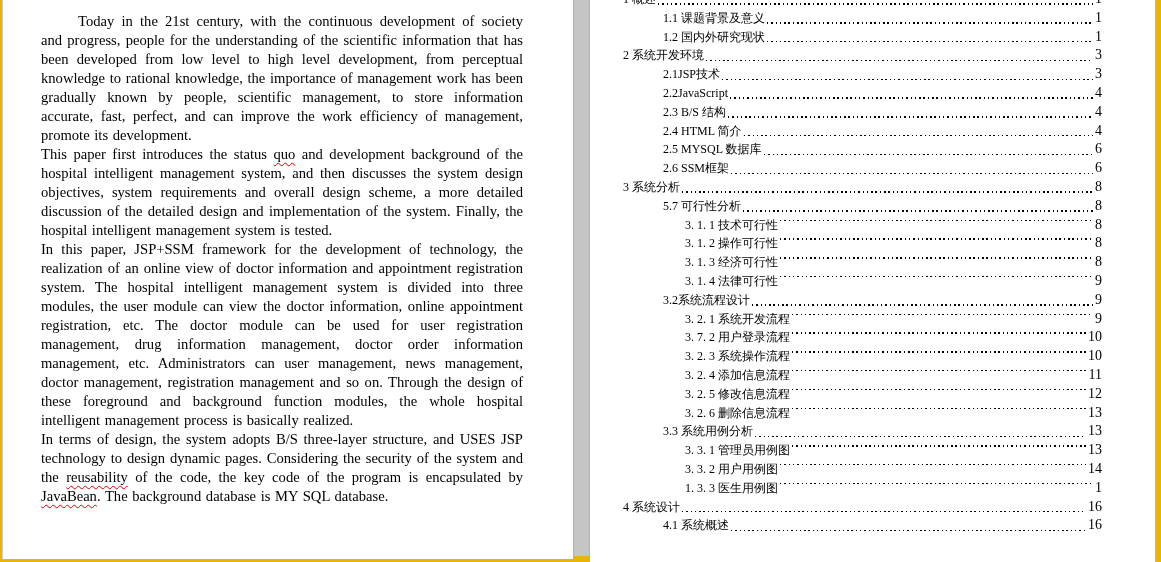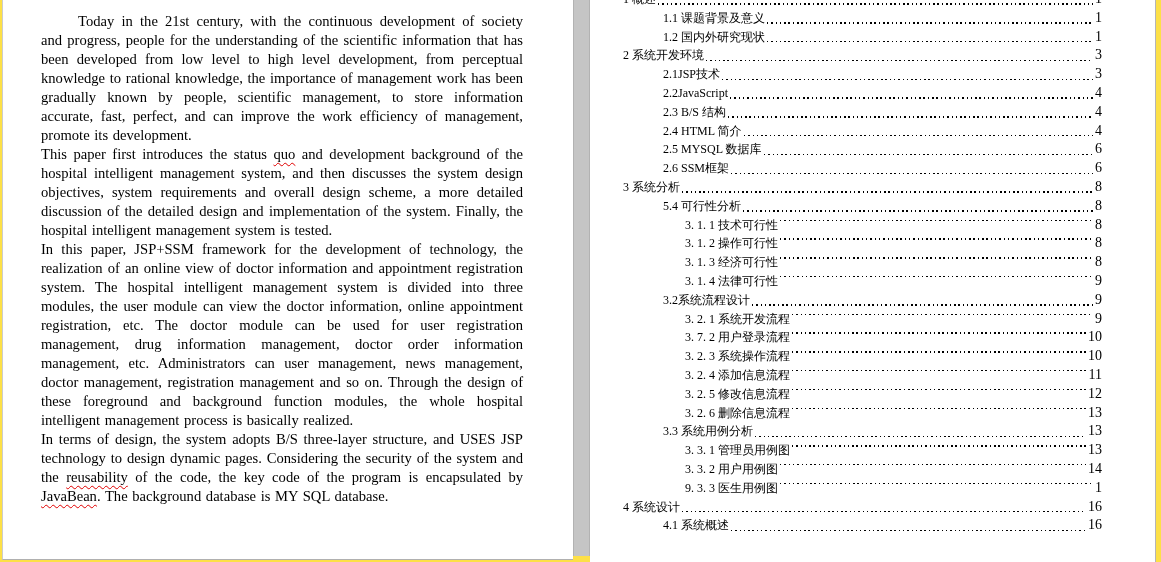"Today in the 21st century," .viewport { background: #fde047 -> #eab308 }
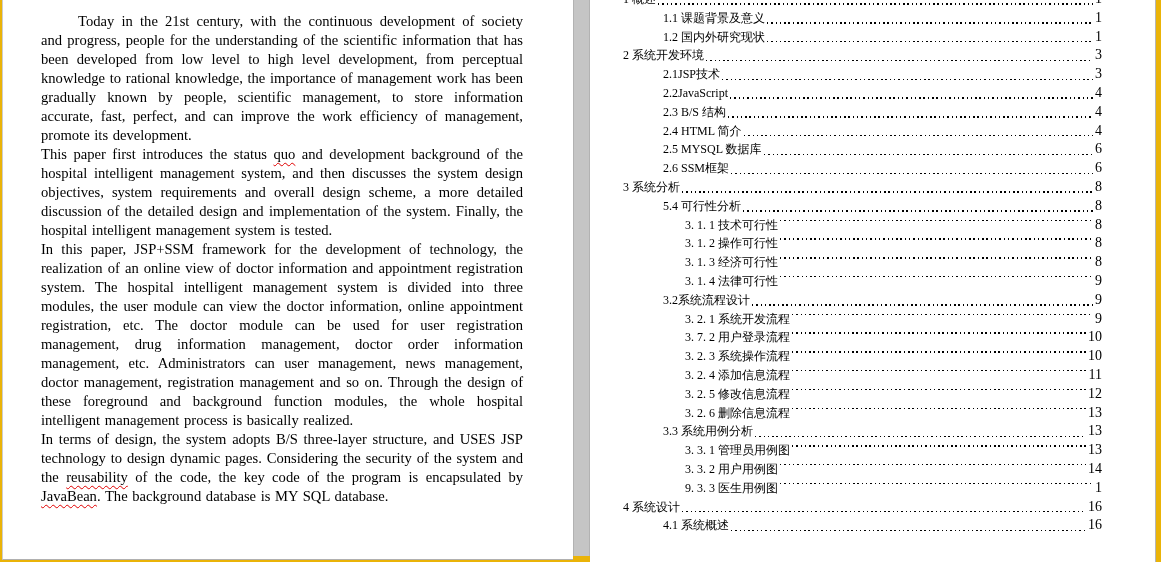"5.4 可行性分析" span.toc-label { text: 5.4 -> 5.7 }
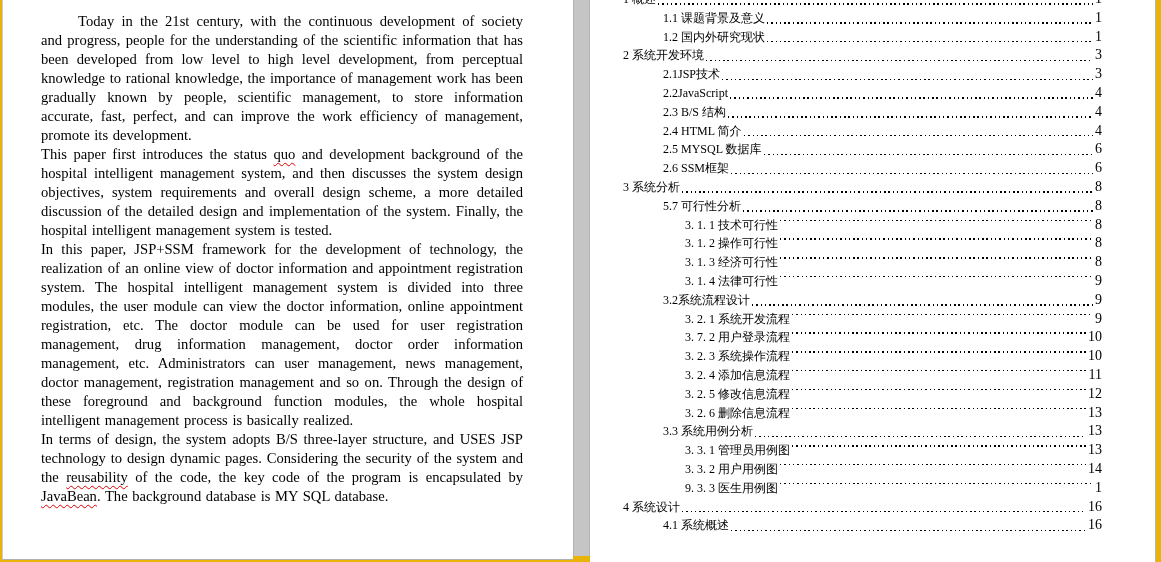"9. 3. 3 医生用例图" span.toc-label { text: 9 -> 1 }
